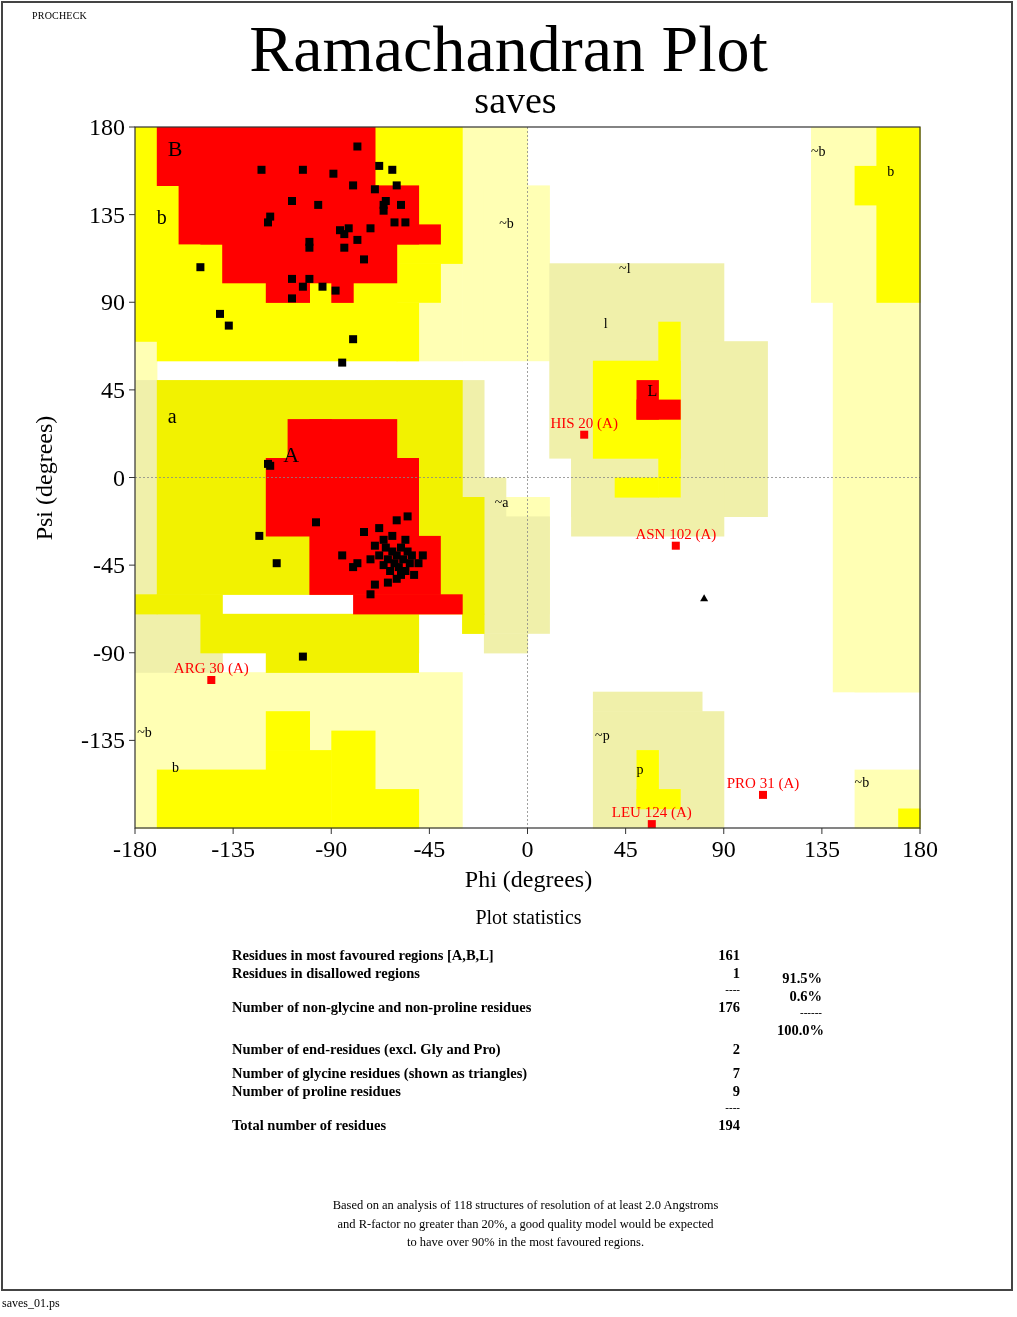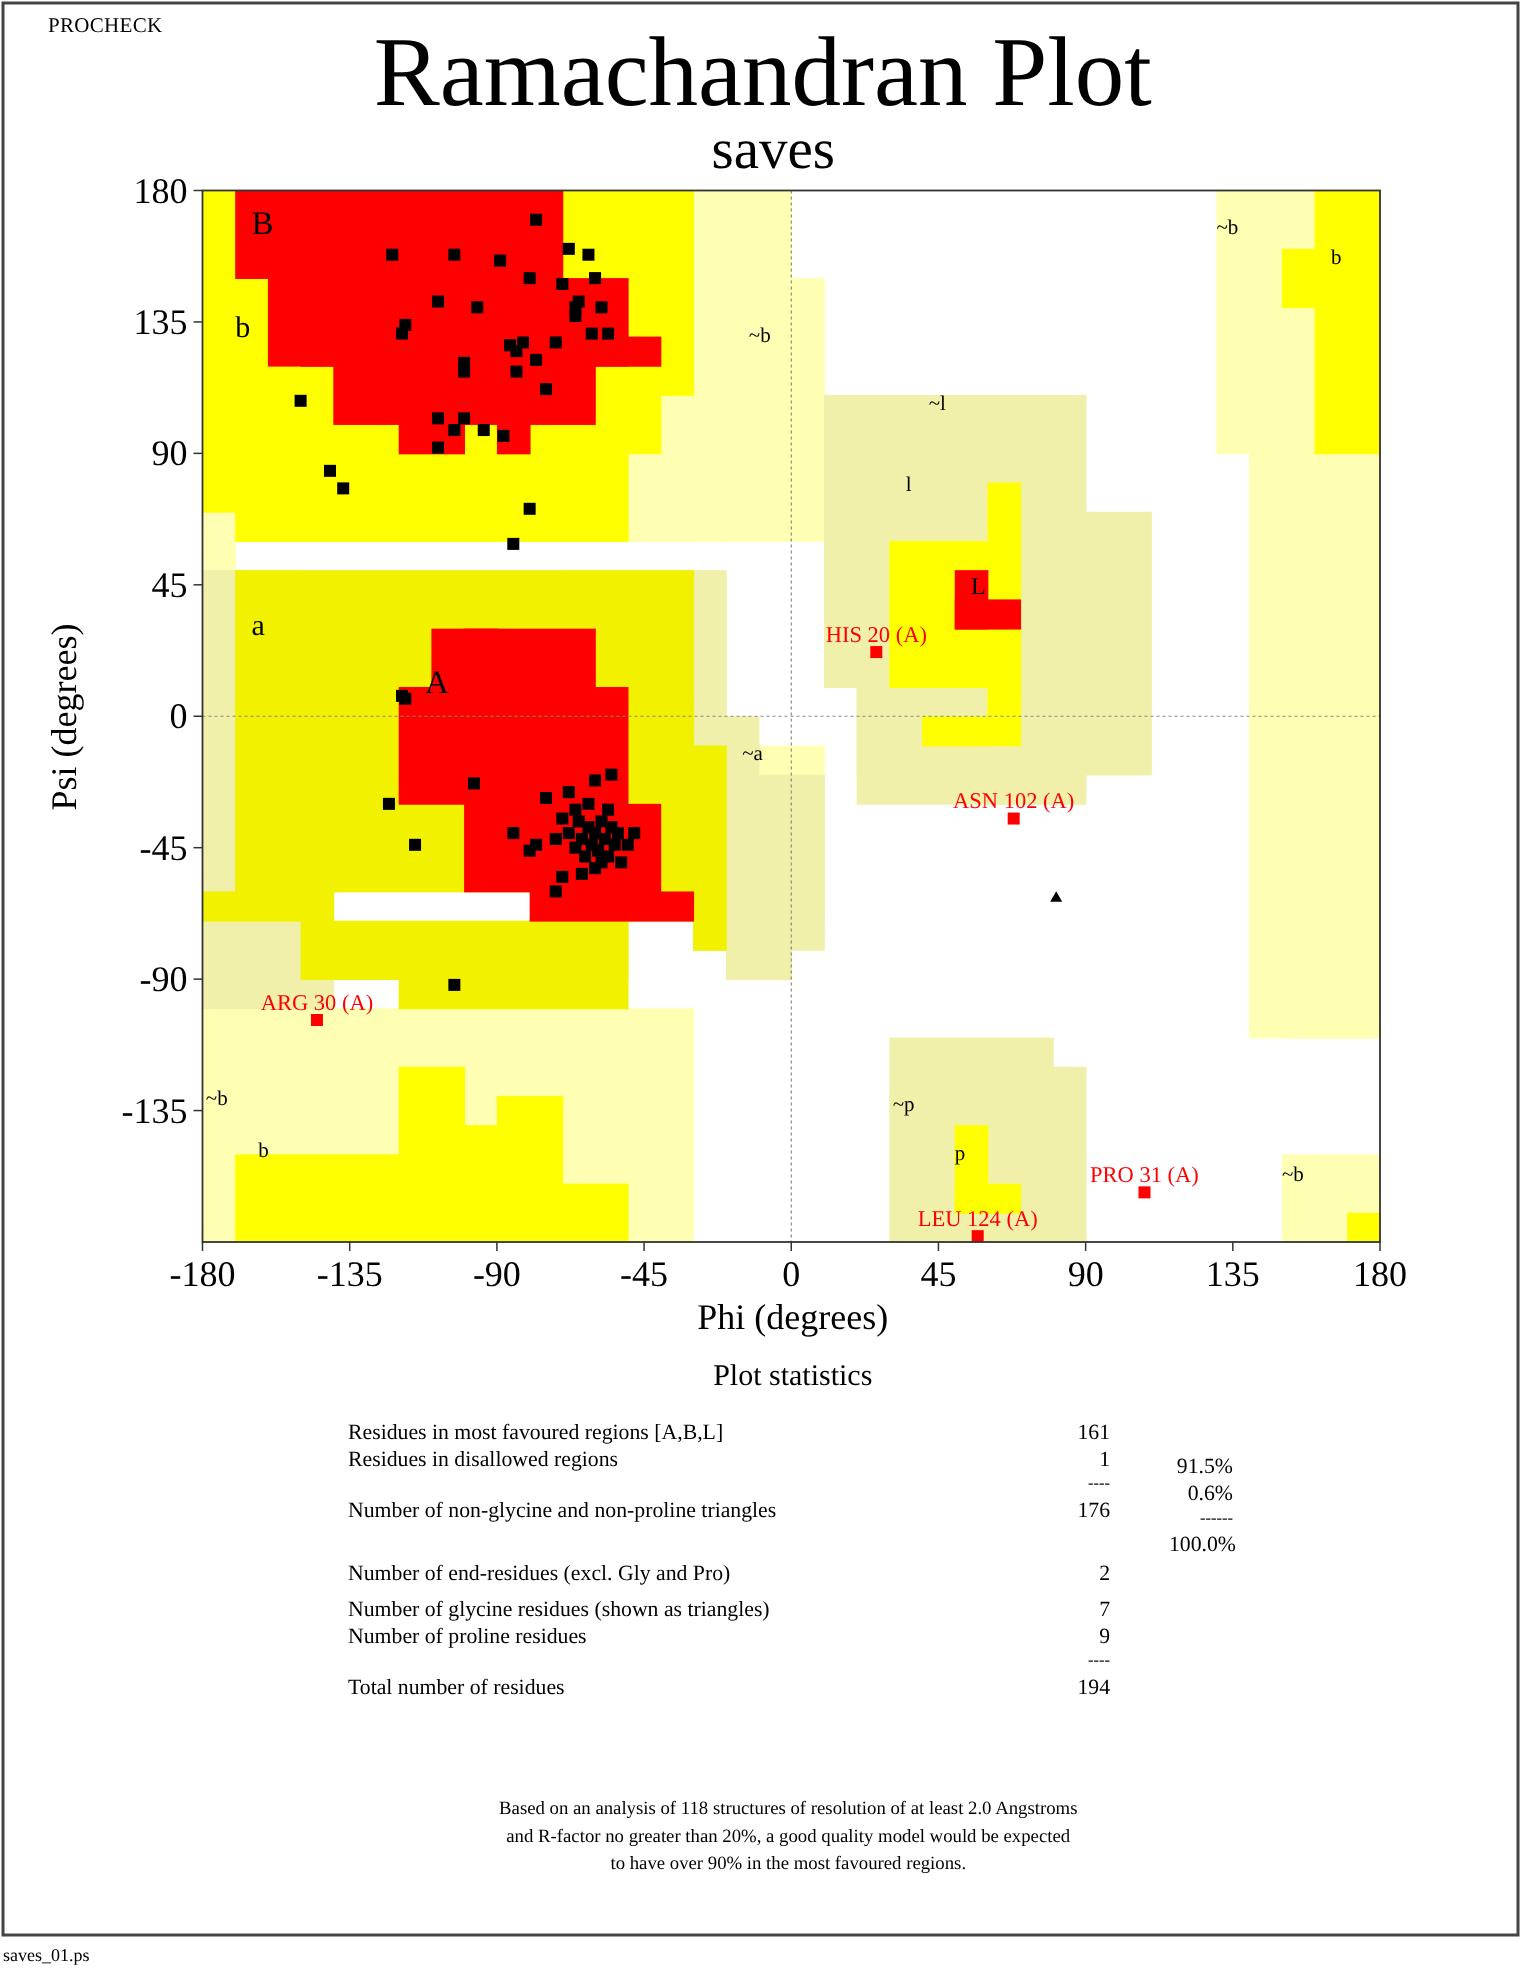"PROCHECK" .procheck { font-size: 14px -> 10px }
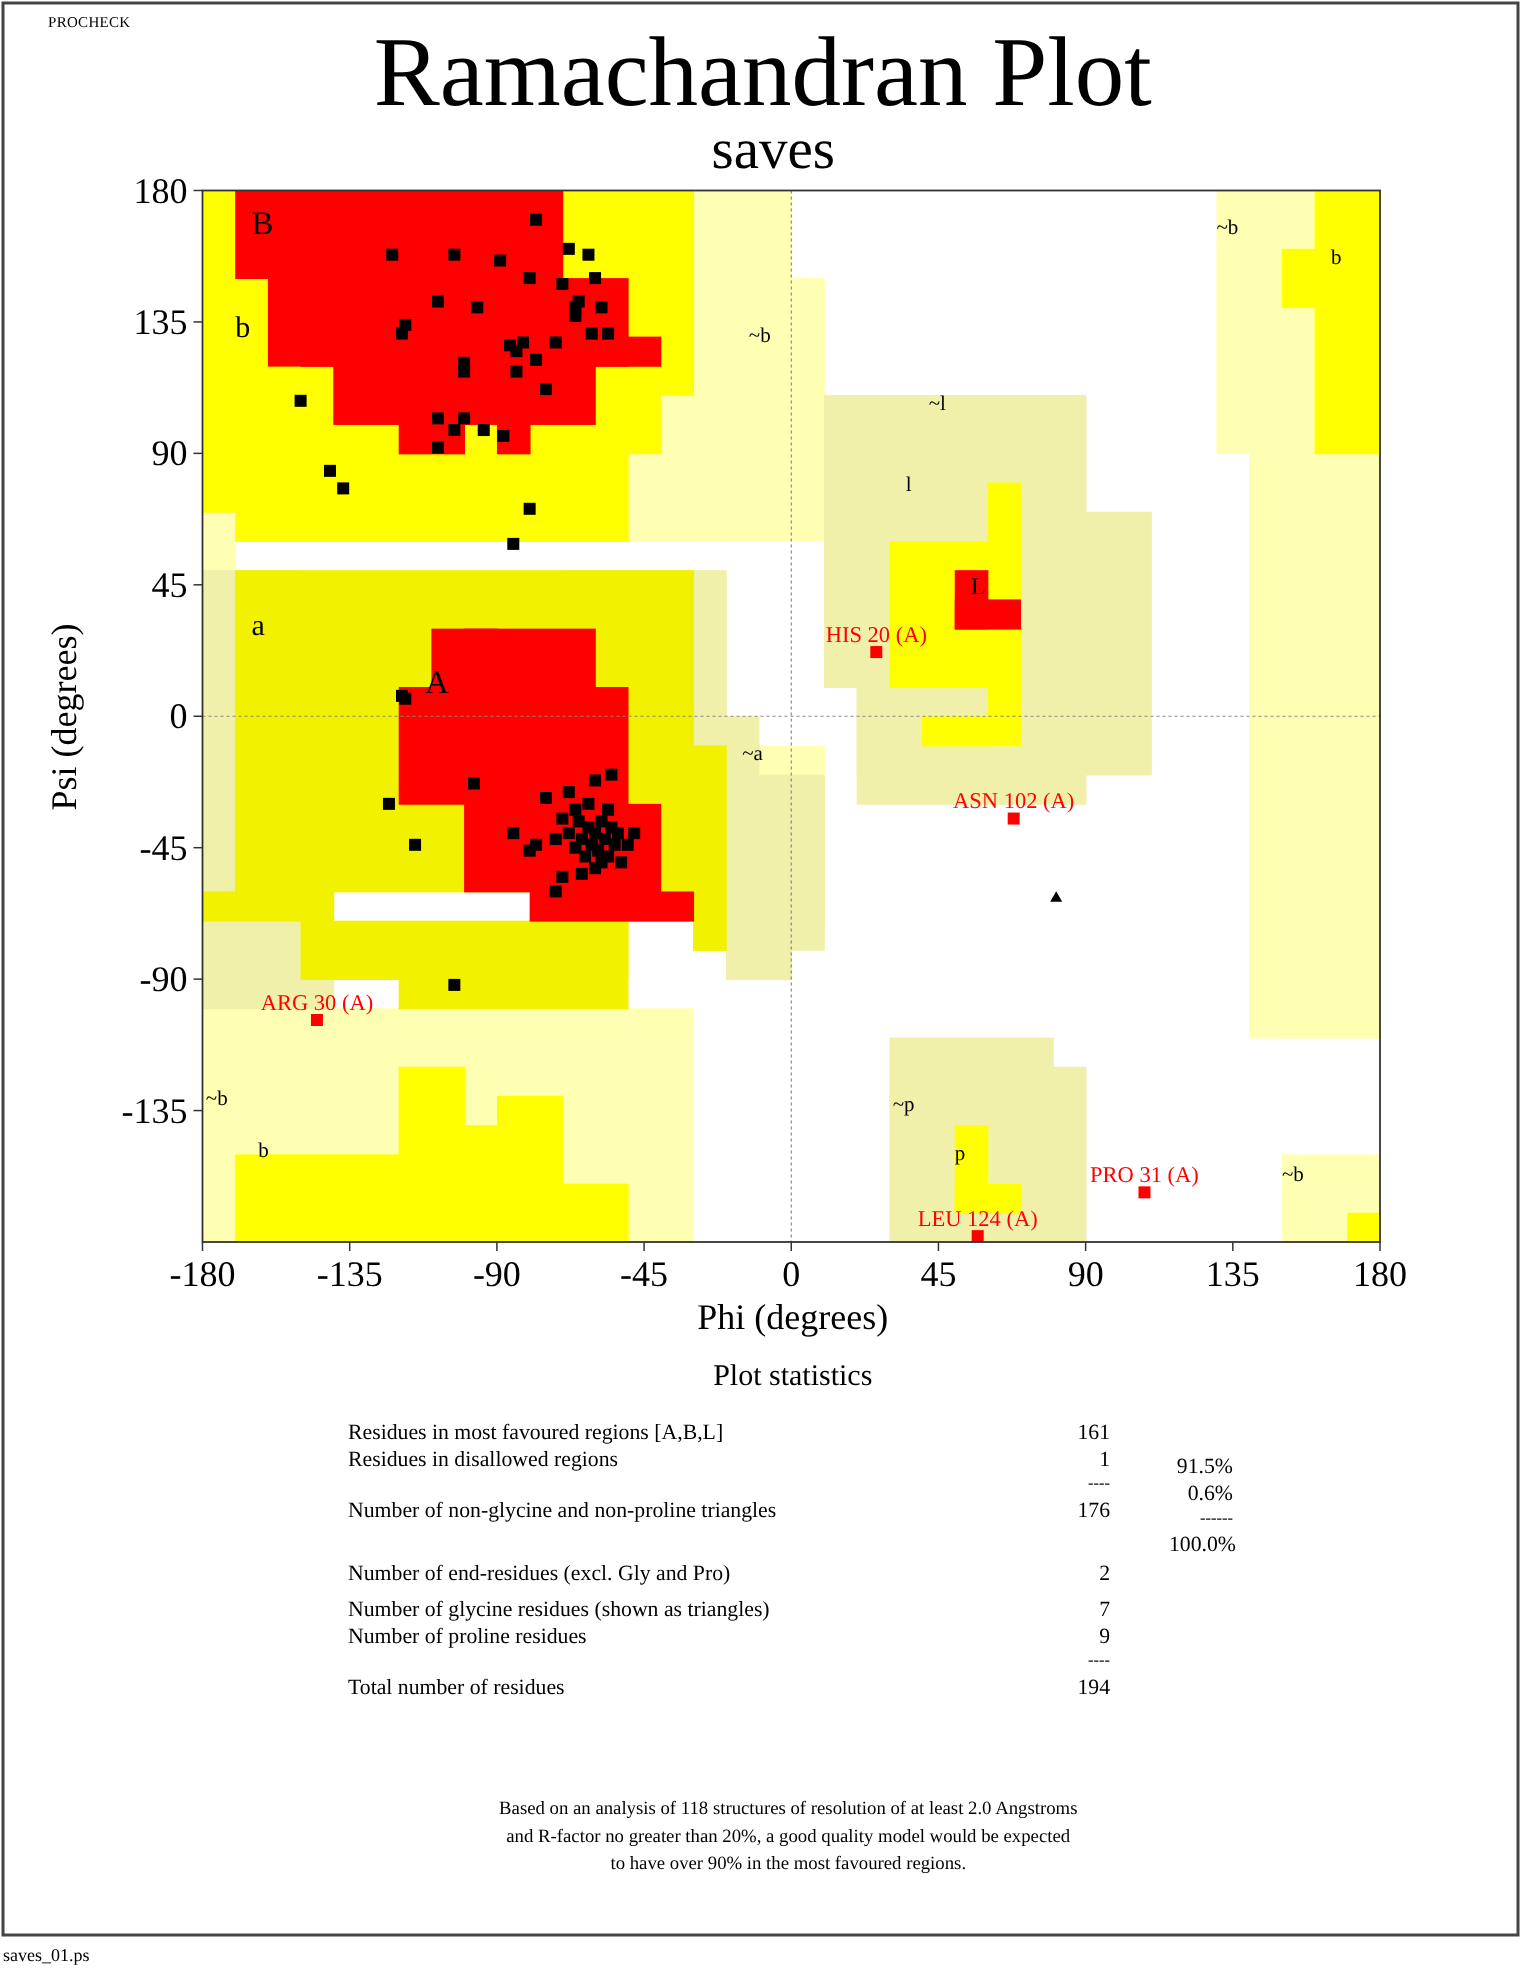"Residues in most favoured regions" .row { font-weight: none -> bold }
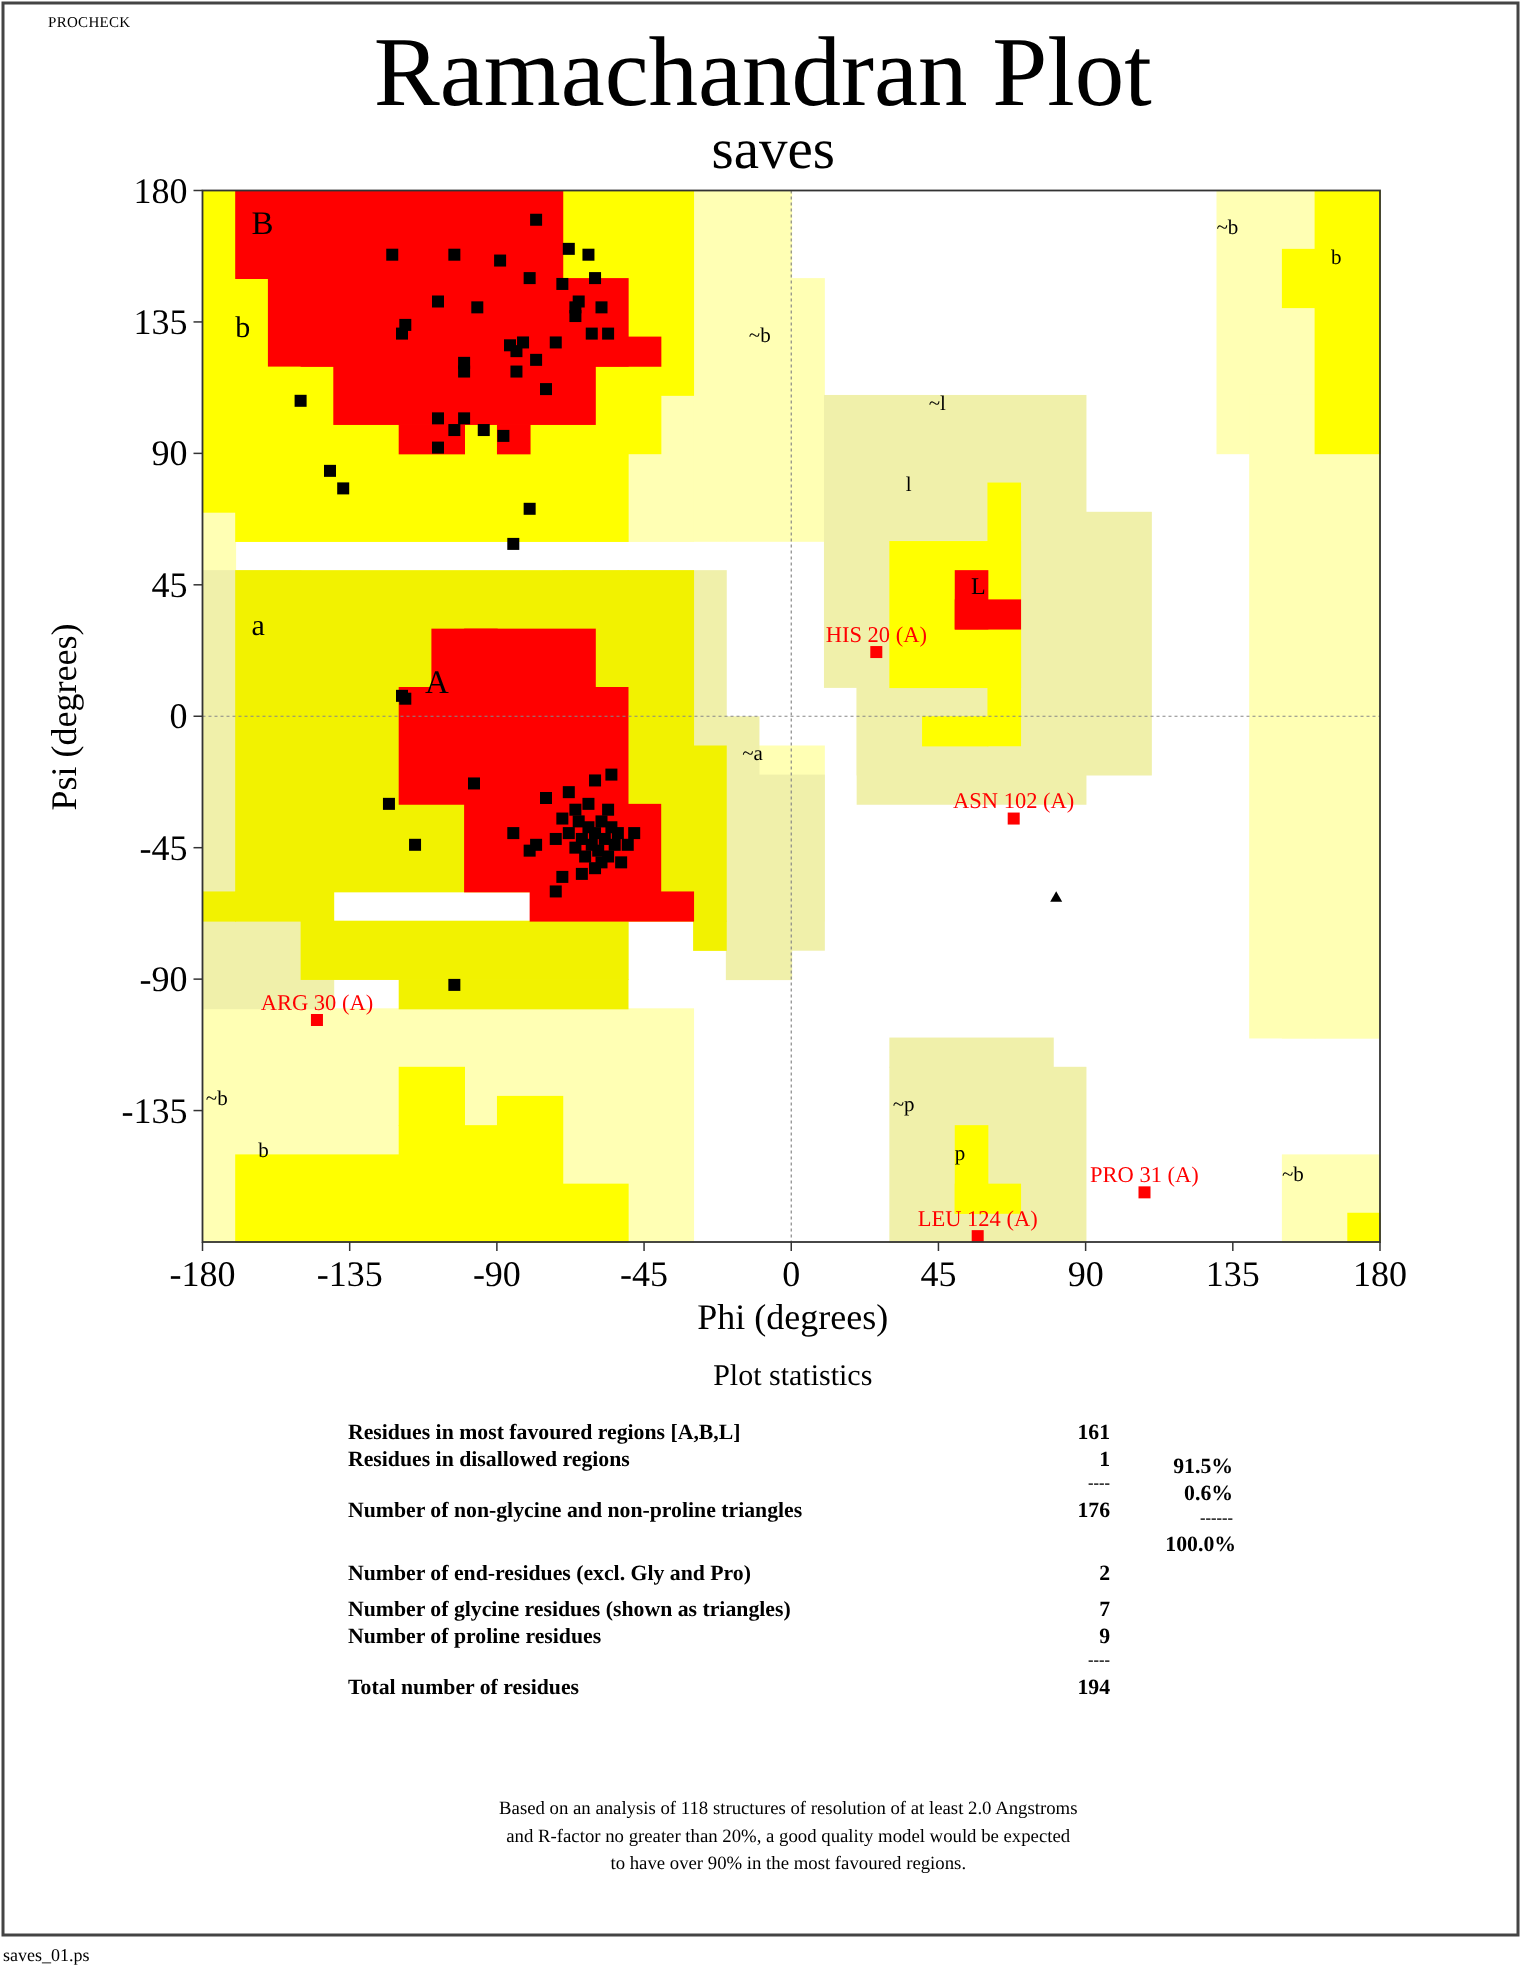"Number of non-glycine and non-proline" span.lab { text: triangles -> residues }
